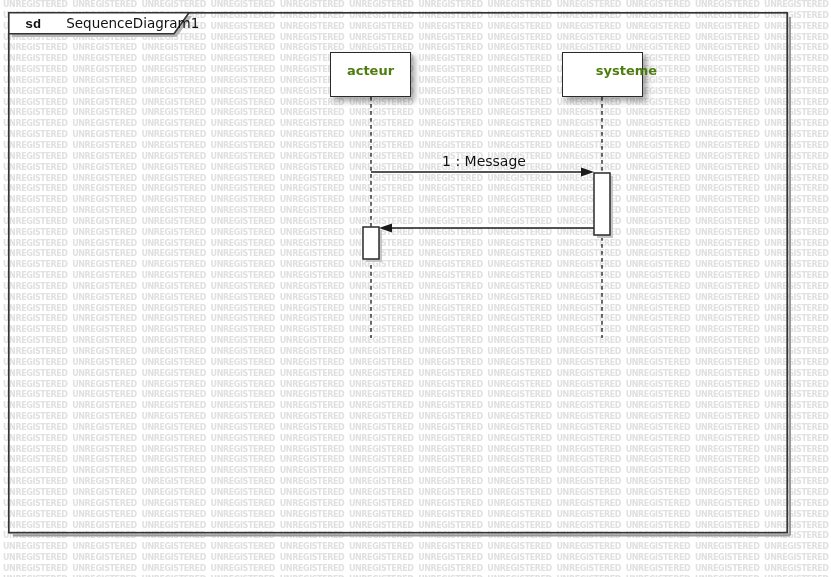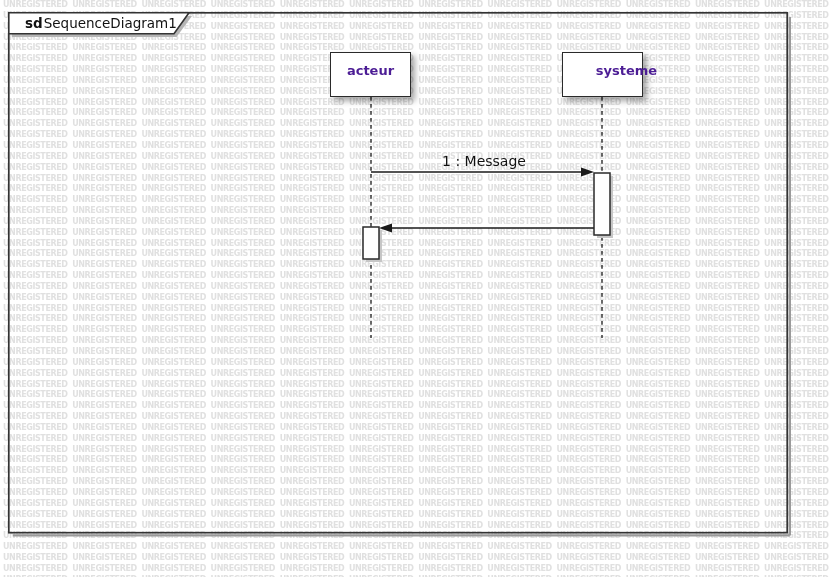"sd" .frame-title .kw { font-family: none -> Liberation Mono, monospace; margin-right: 1px -> 25px }
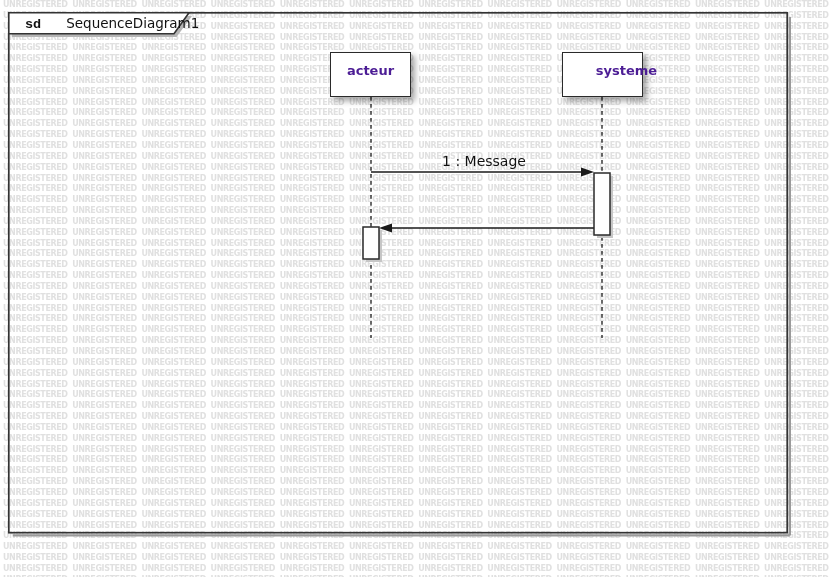"acteur" .head-box { color: #4c1d95 -> #4d7c0f }
